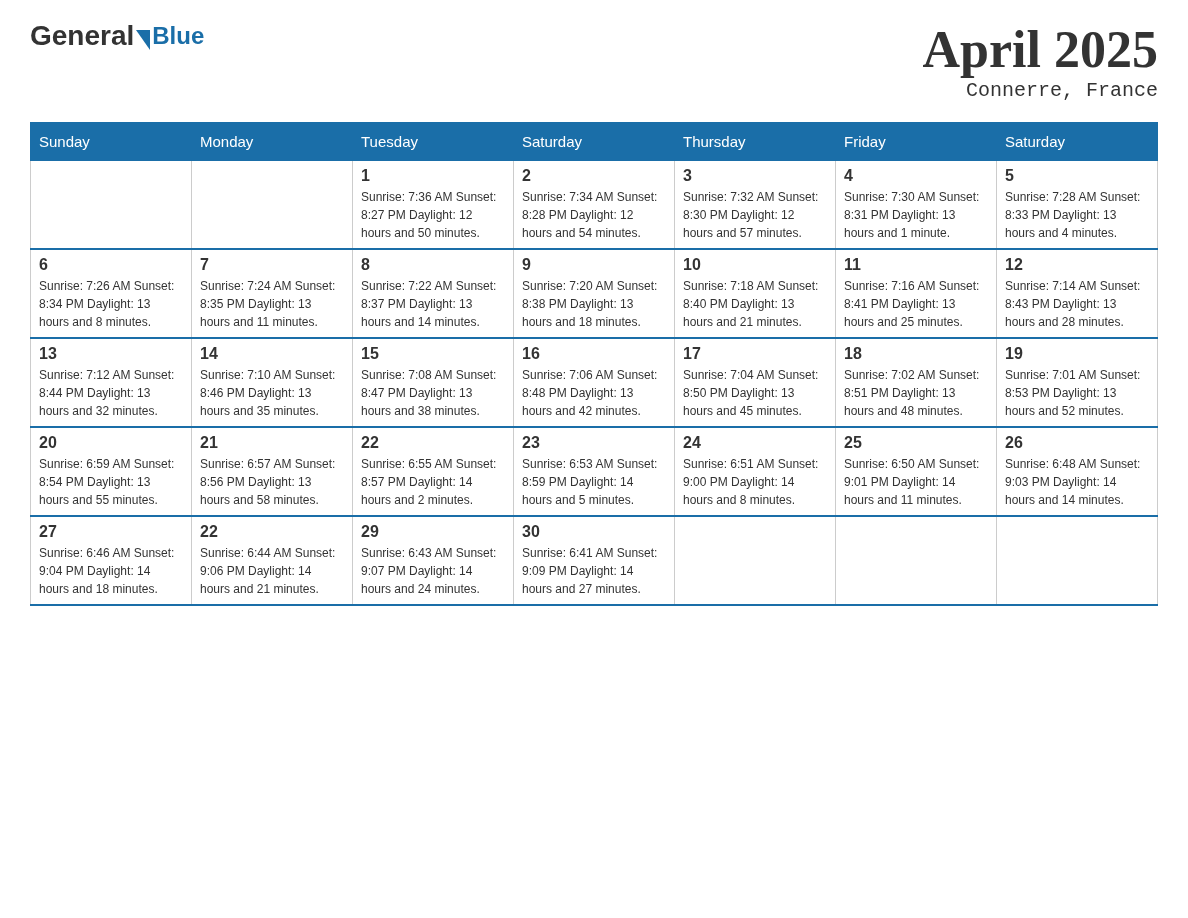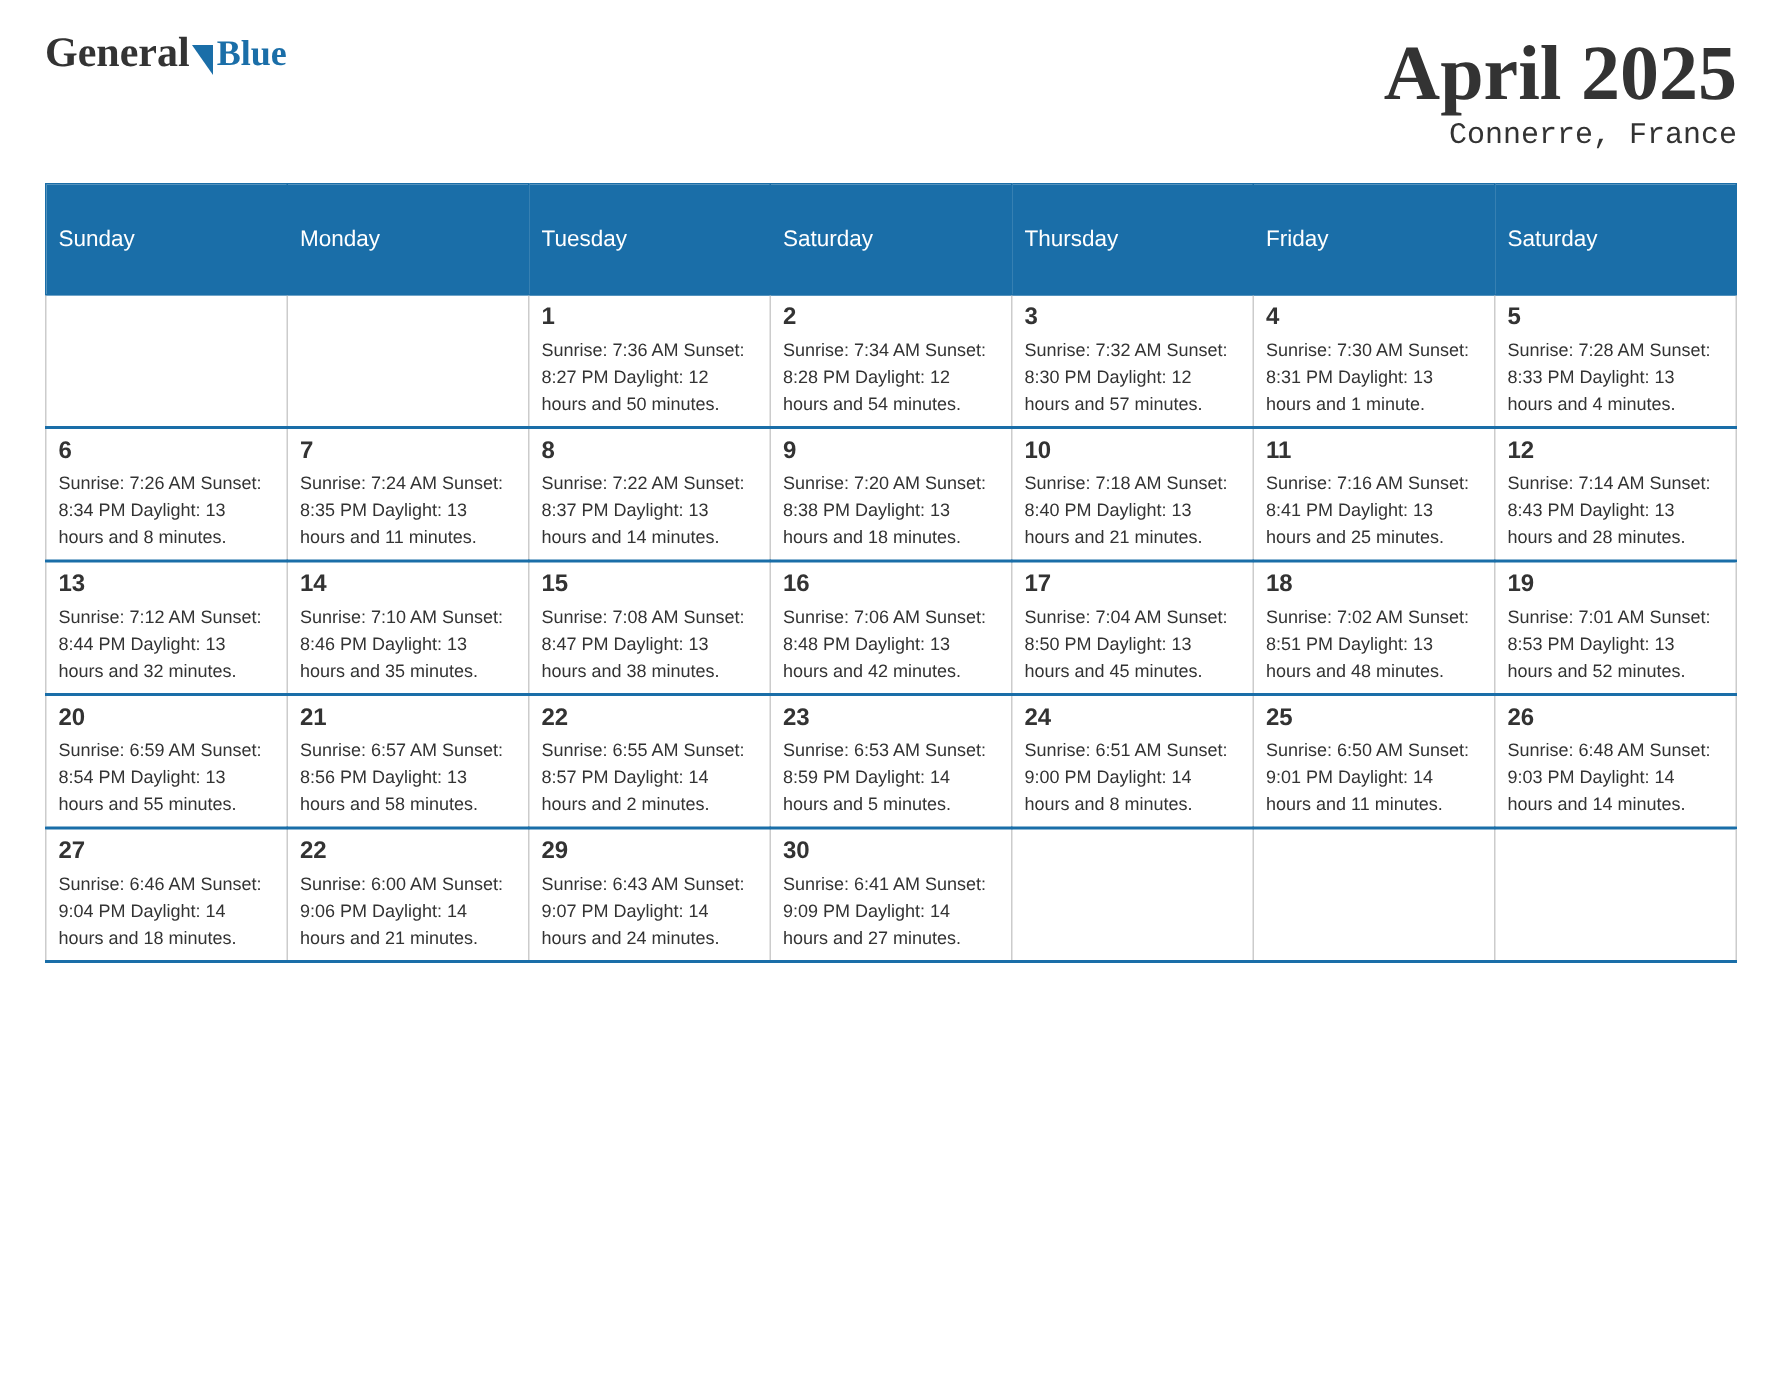"General" .logo { font-family: Liberation Serif, serif -> none }
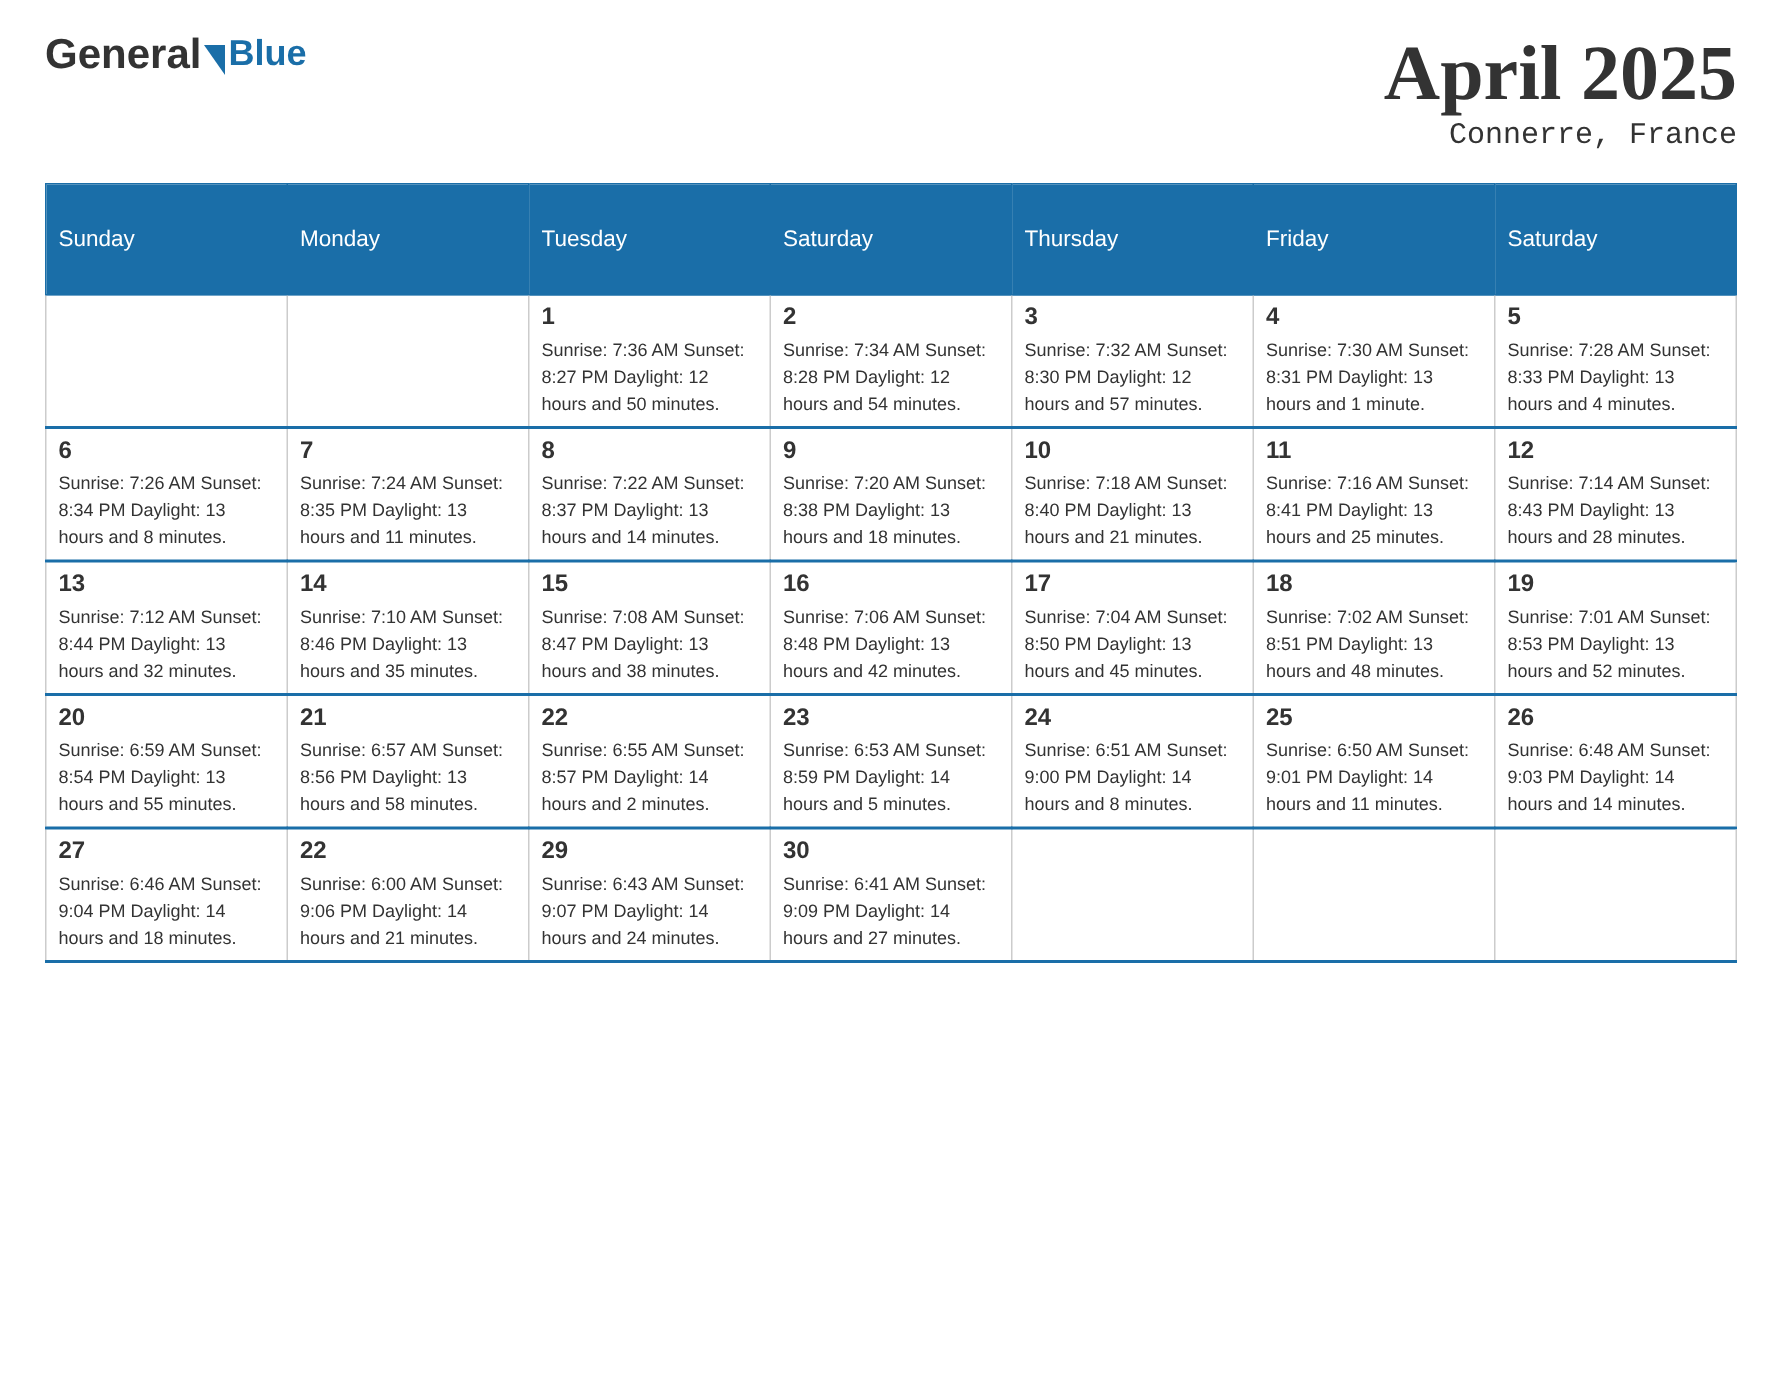"Sunday" thead tr th { padding: 28px 8px -> 10px 8px }
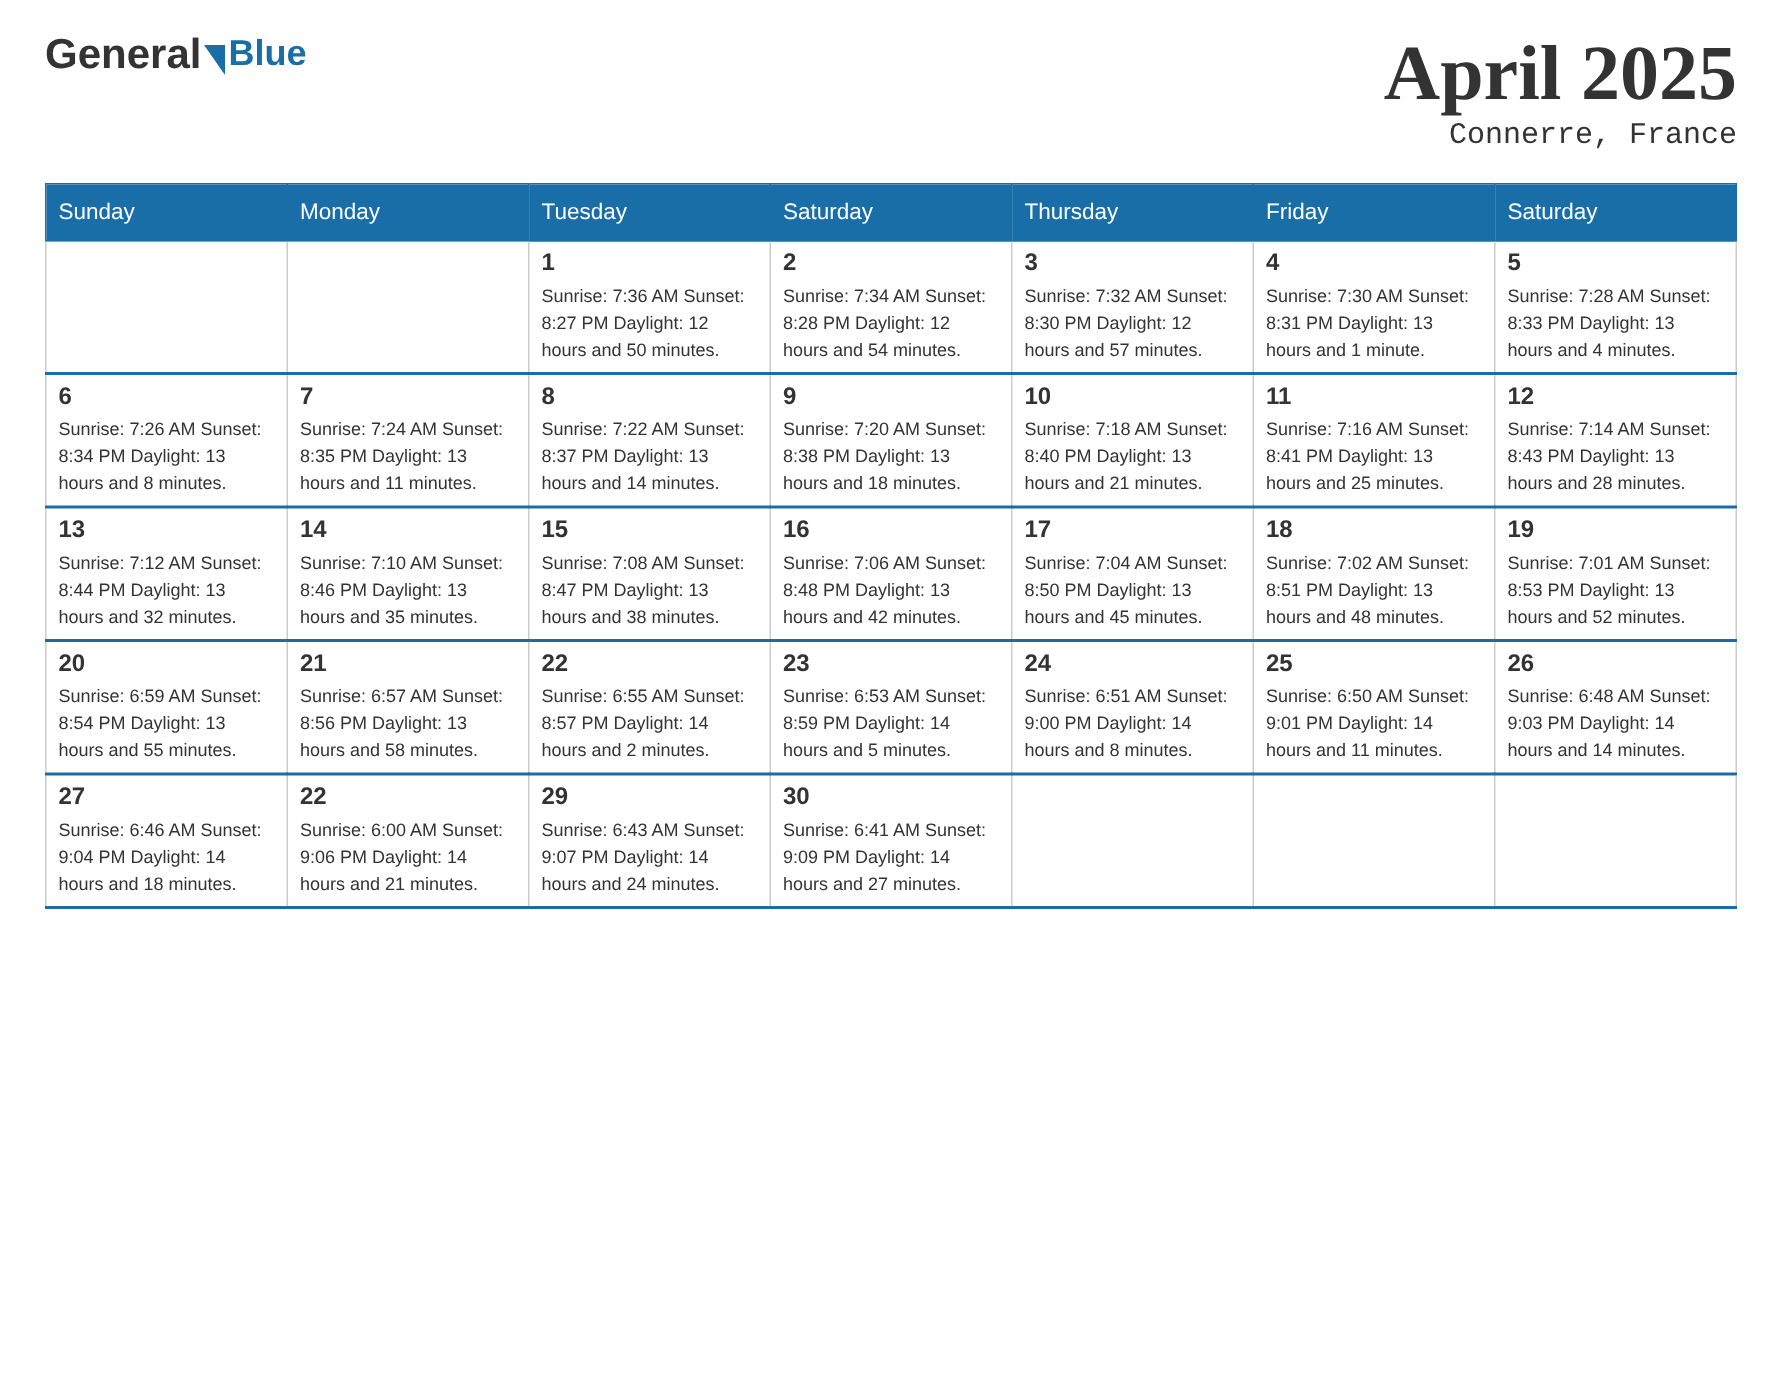"Sunrise: 6:00 AM Sunset: 9:06" div.day-info { text: 6:00 -> 6:44 }
